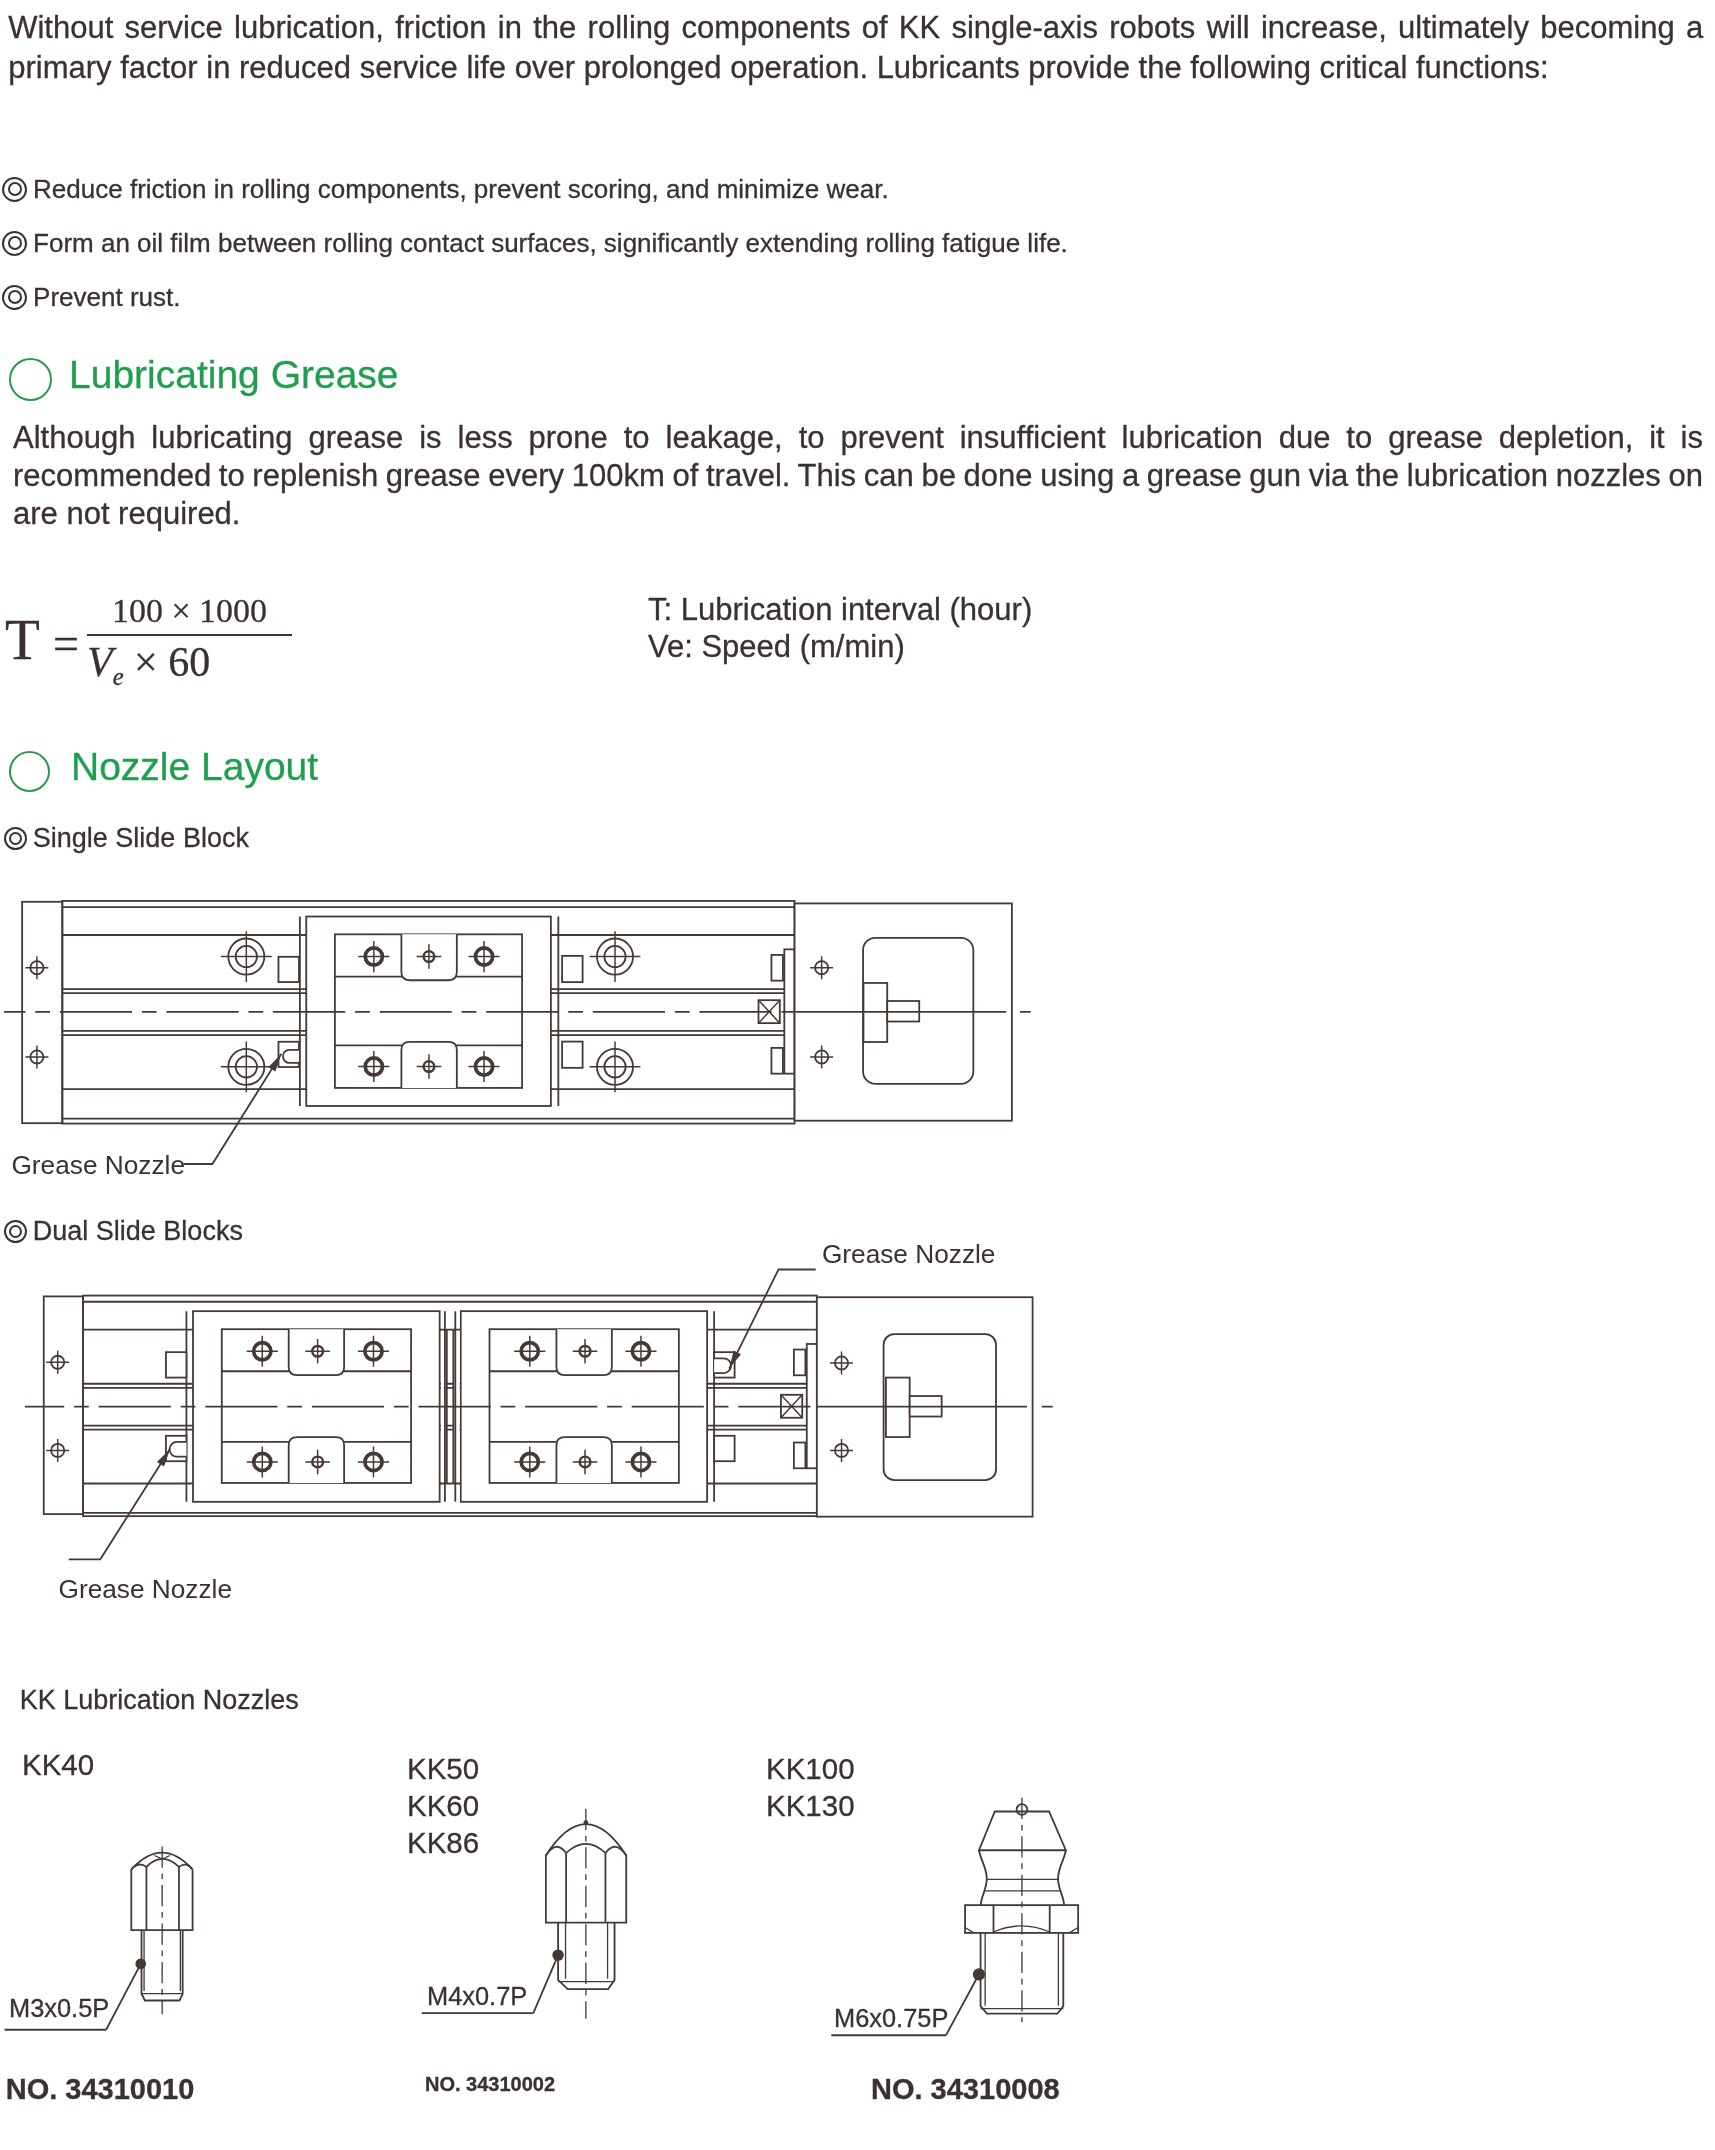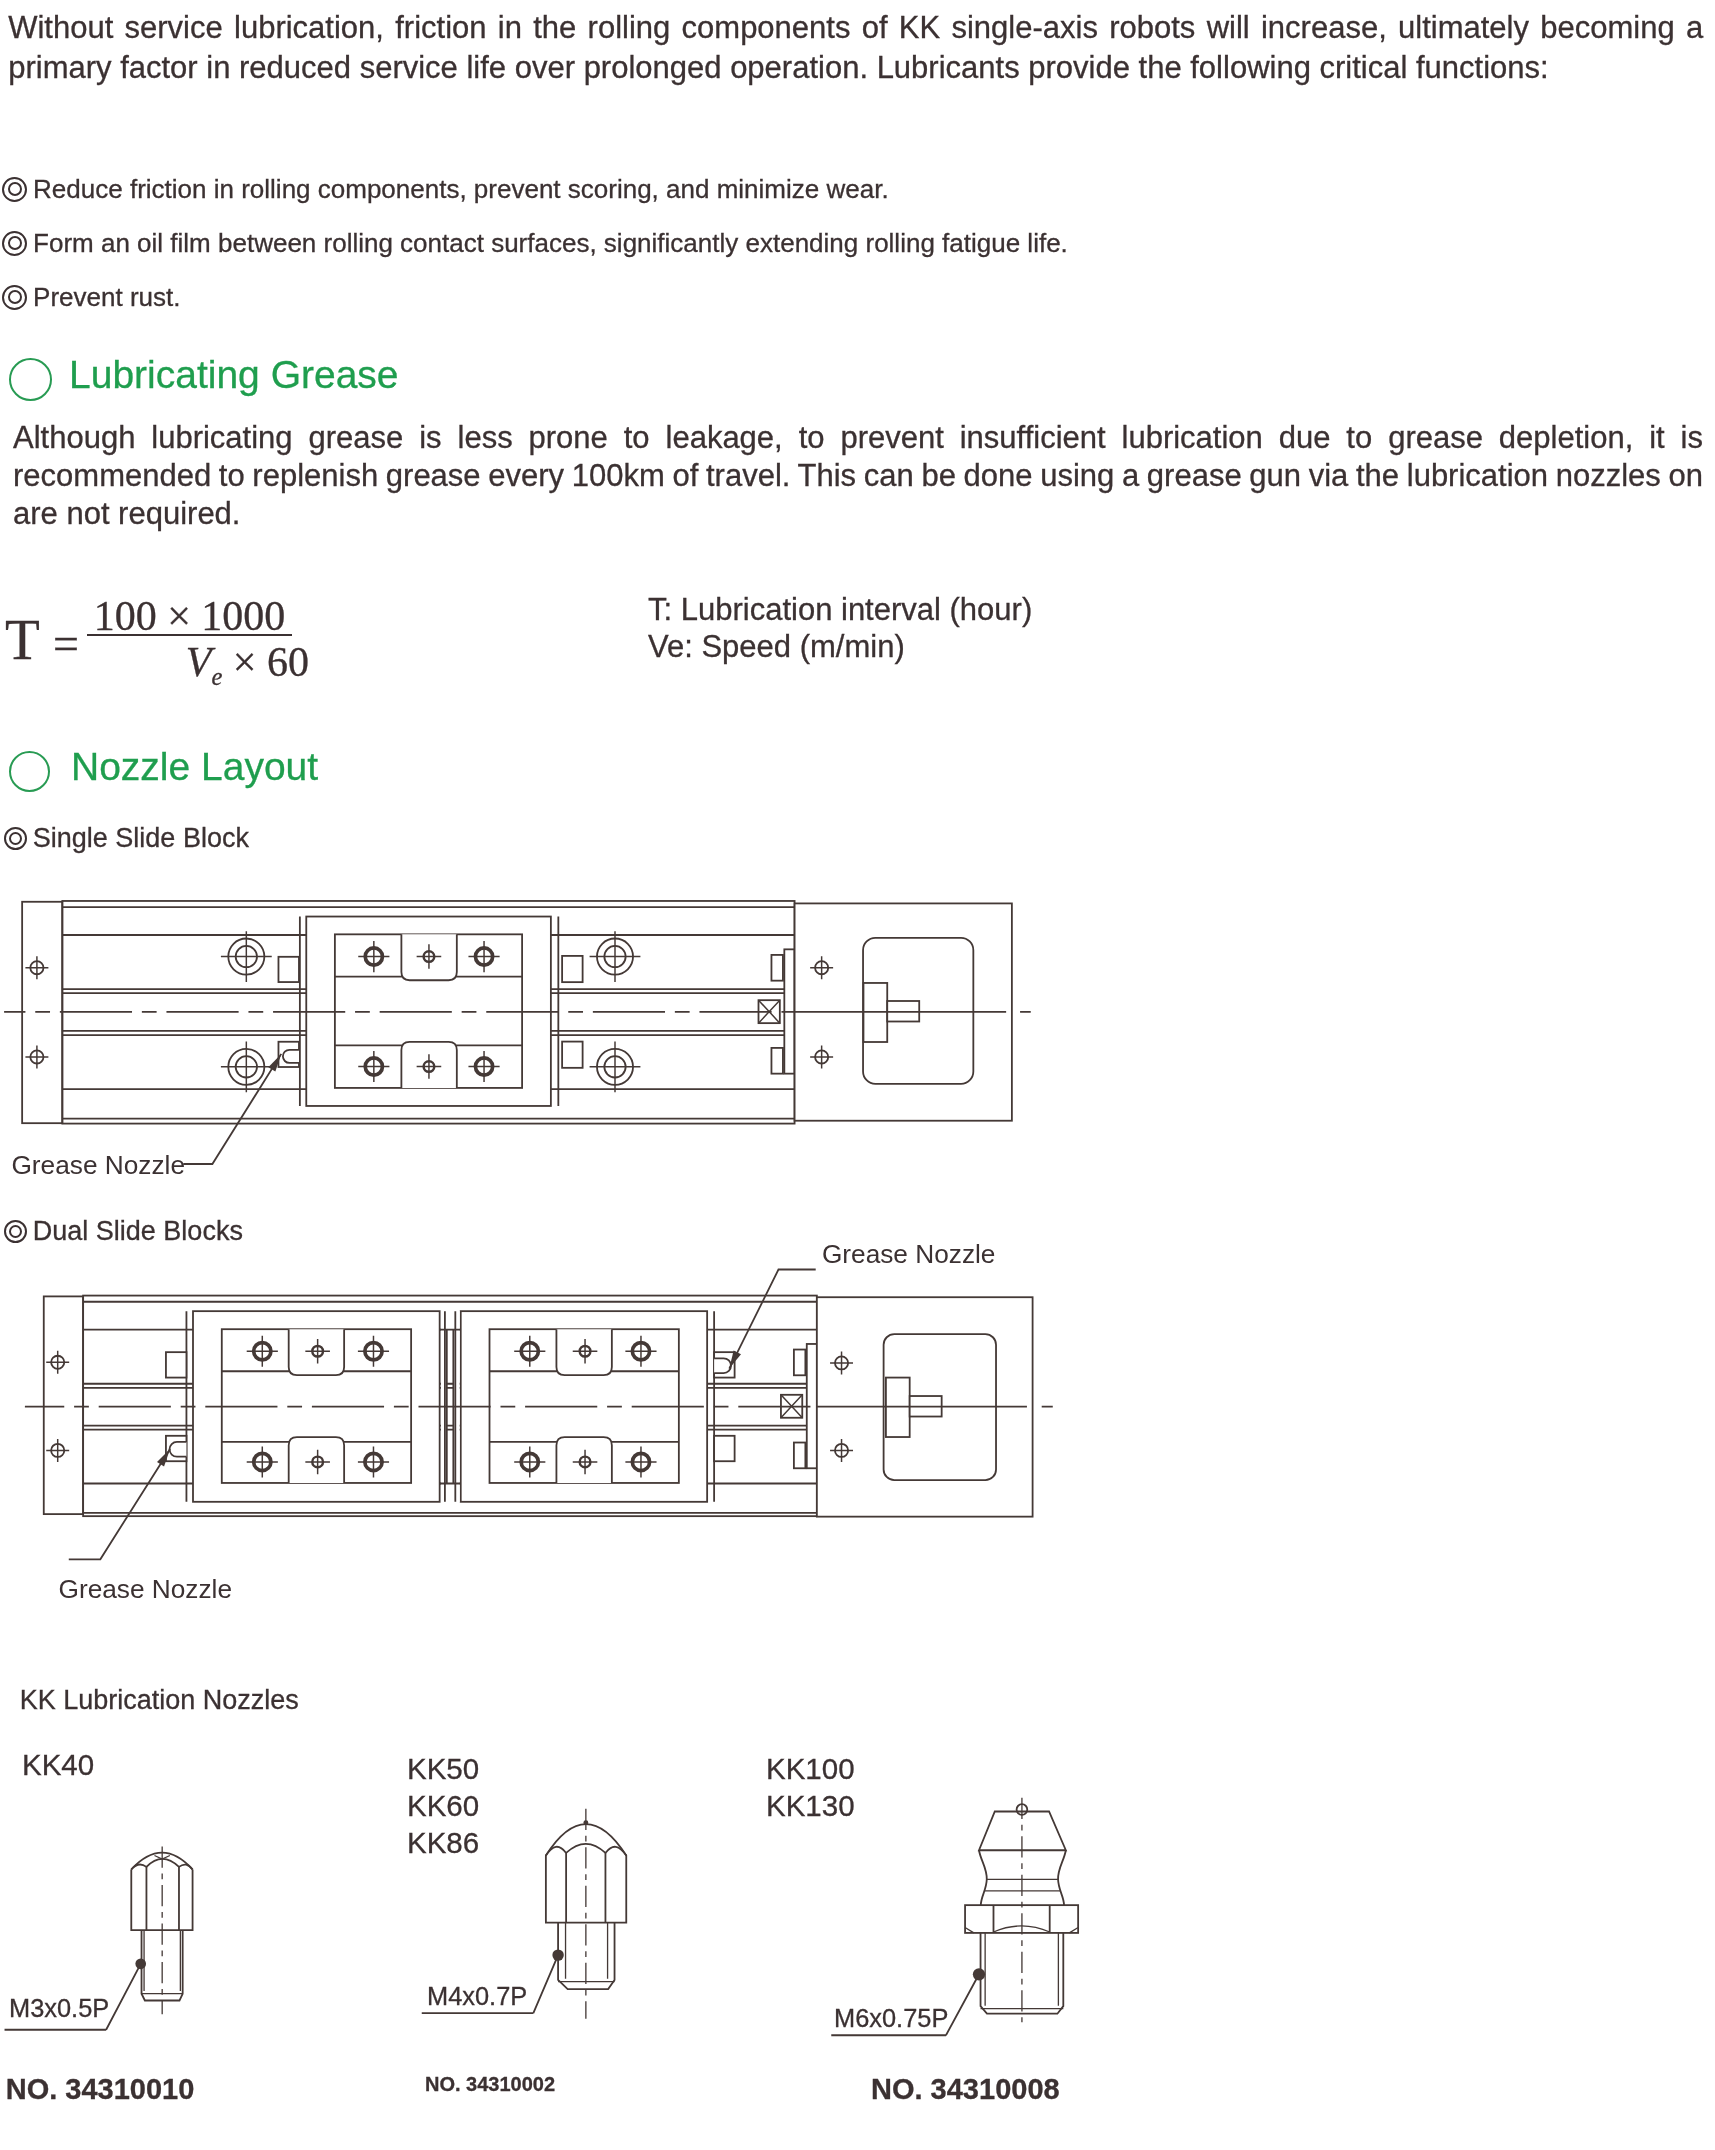"100 × 1000" div.abs { font-size: 42px -> 34px }
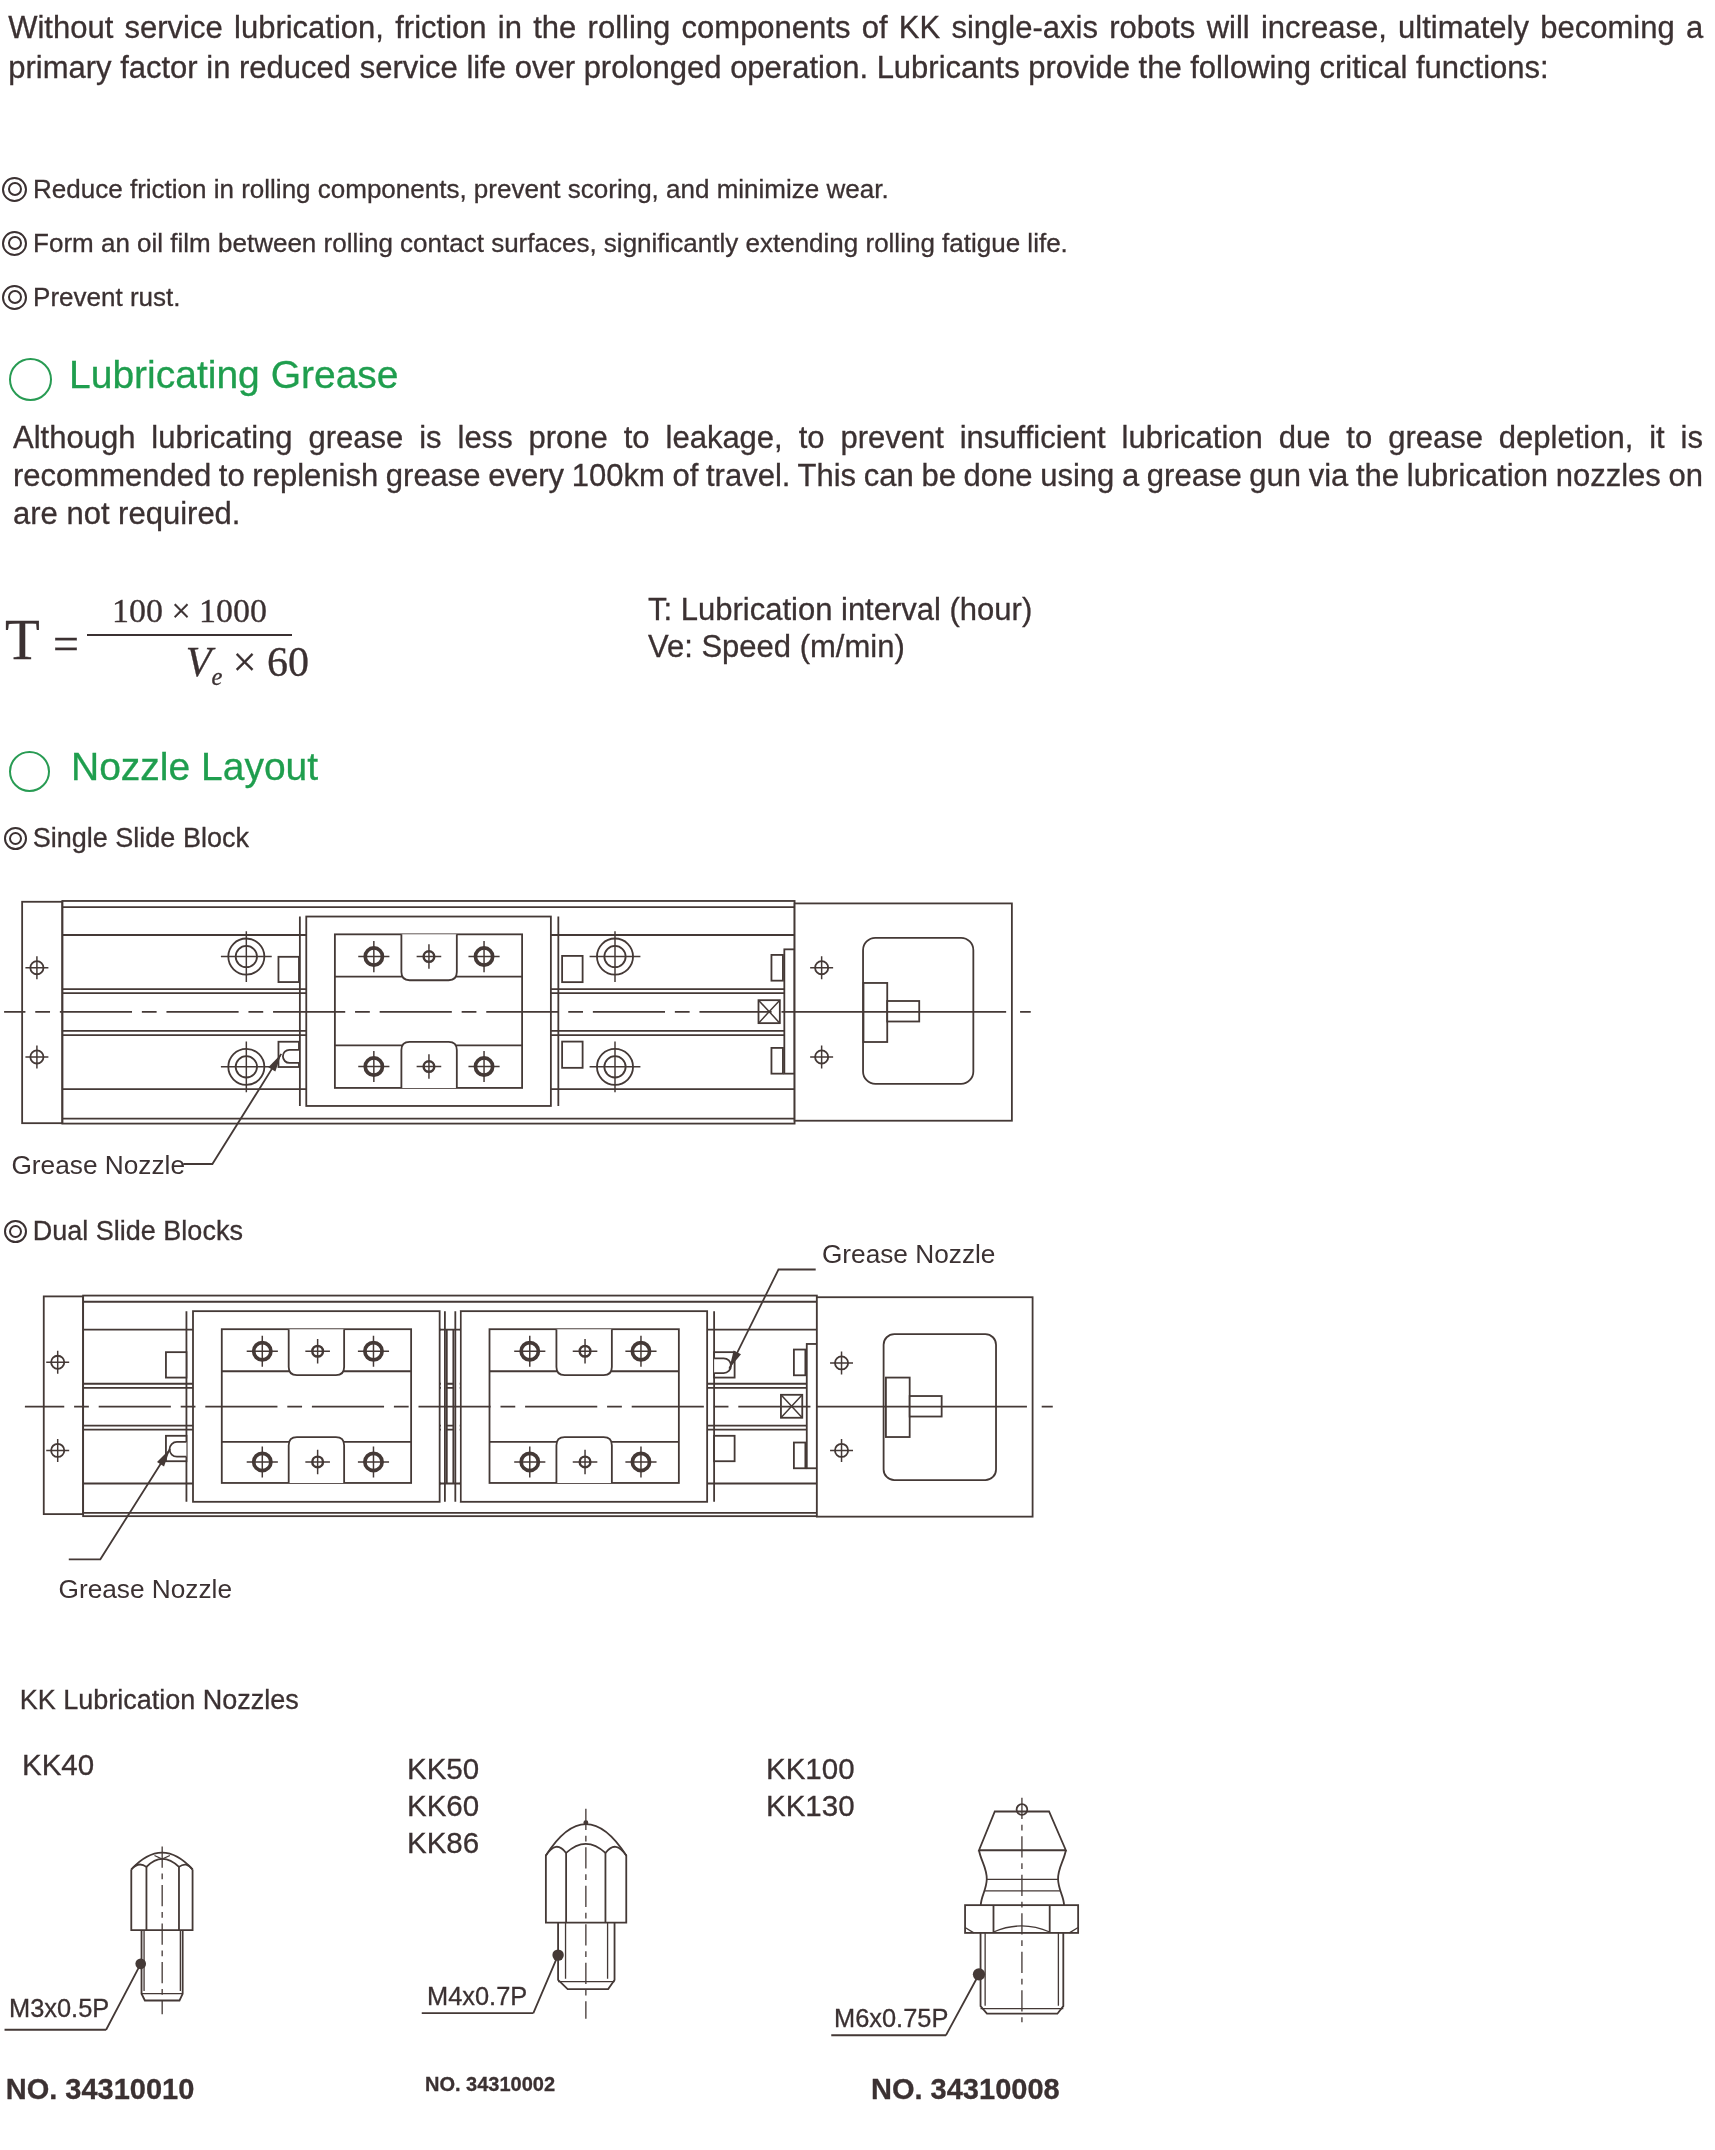"Ve × 60" div.abs { left: 104px -> 87px; text-align: right -> left }
